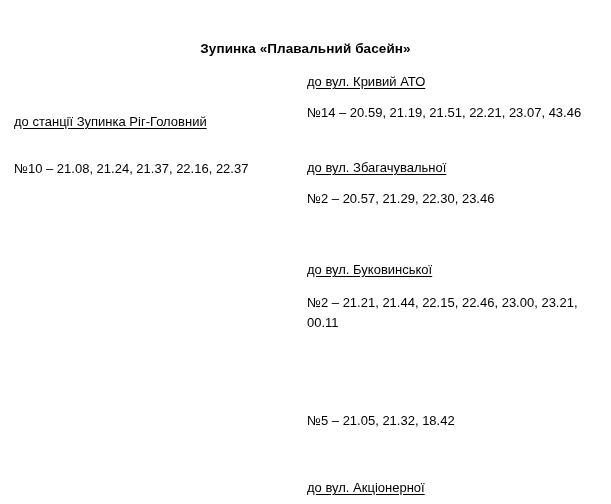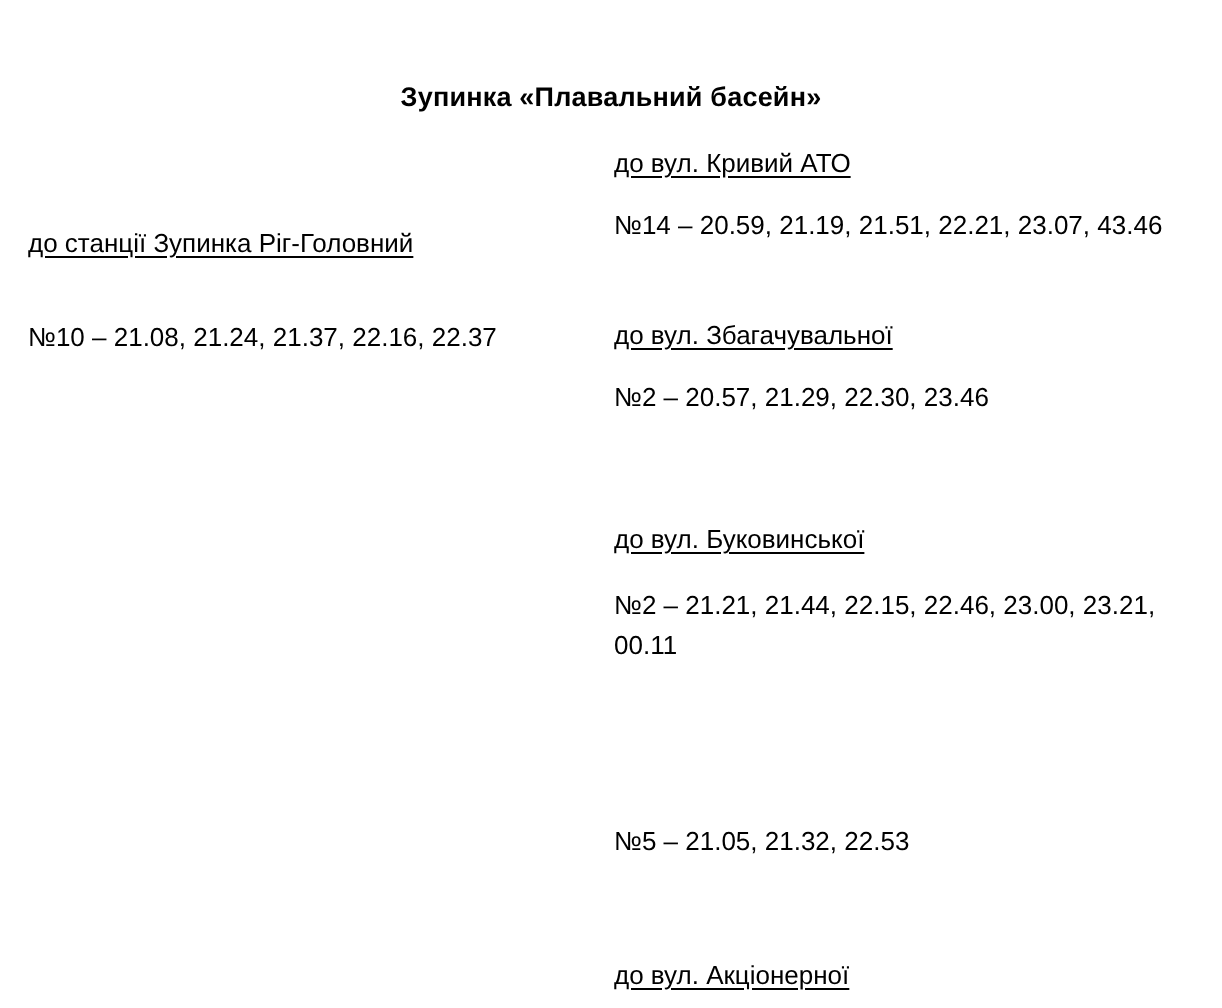"№5 – 21.05, 21.32, 22.53" div.times { text: 22.53 -> 18.42 }
